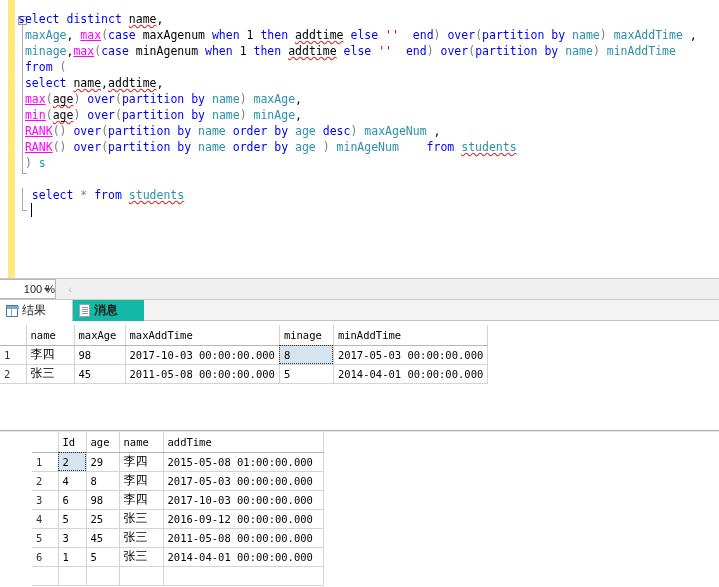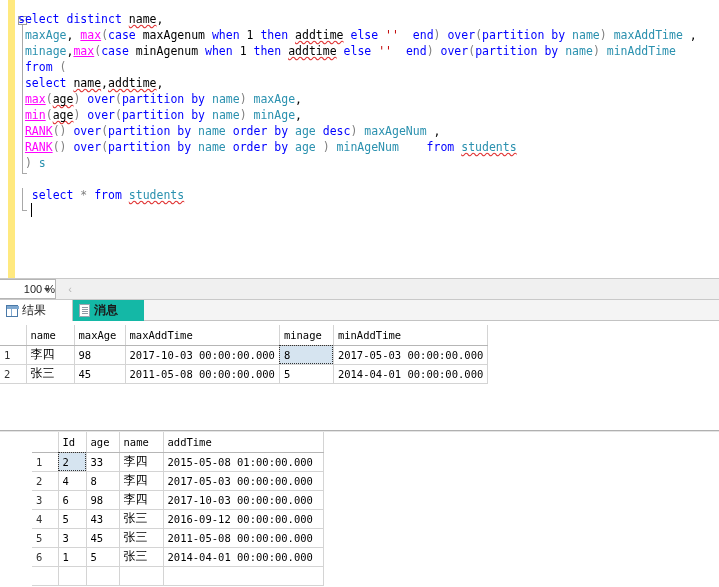"33" td { text: 33 -> 29 }
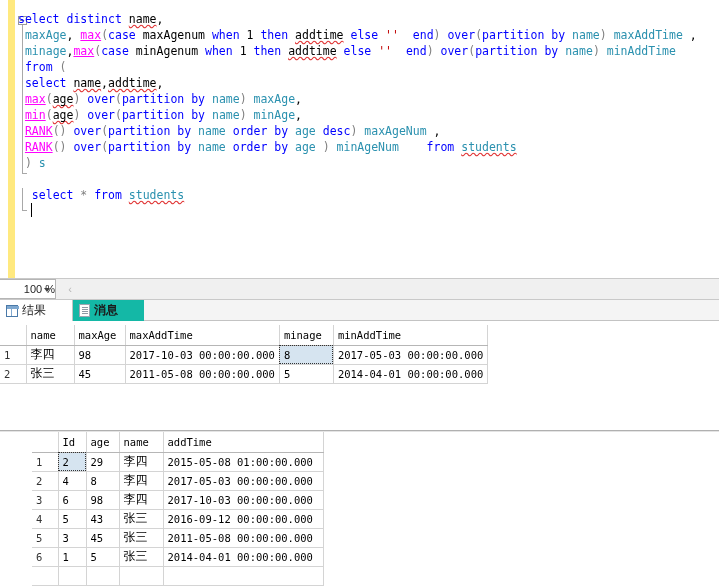"43" td { text: 43 -> 25 }
